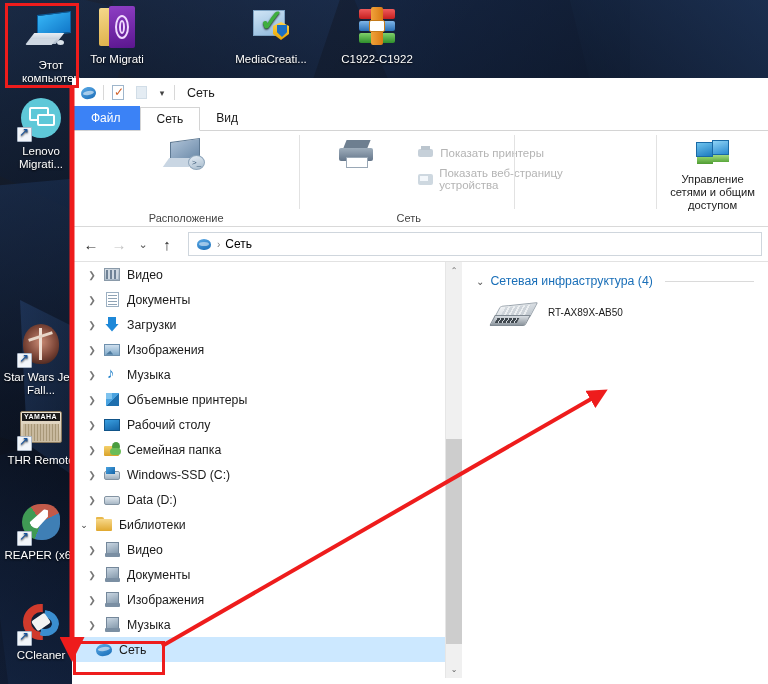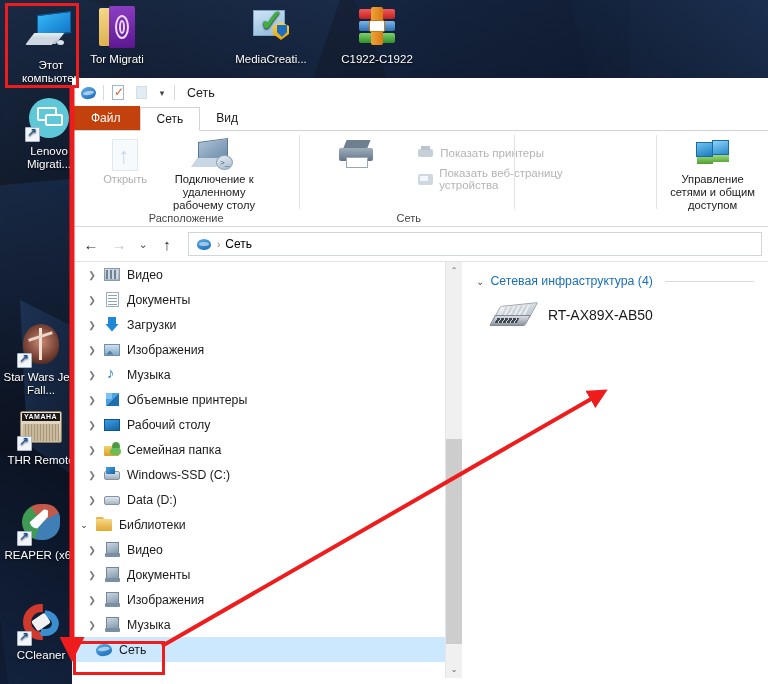"Файл" .tab.file { background: #c2410c -> #3b82f6 }
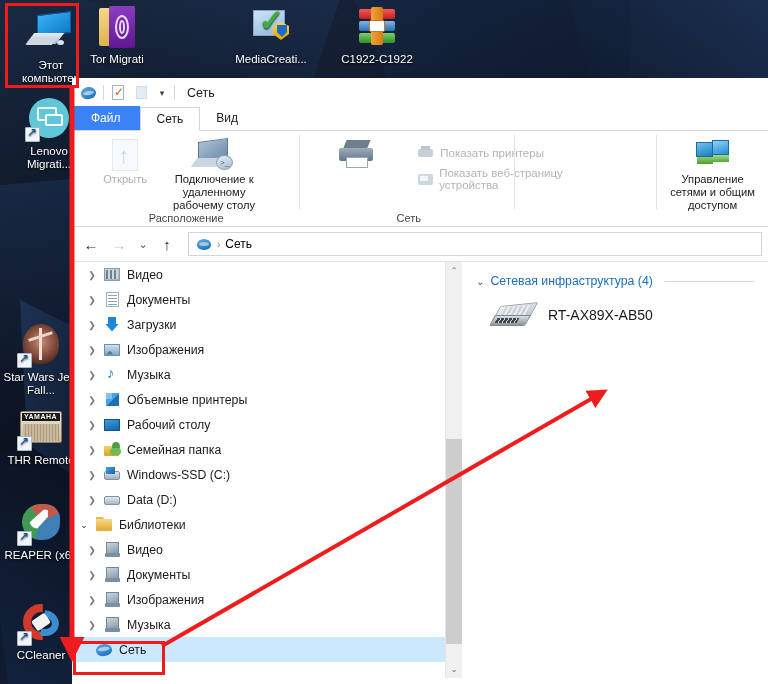"Lenovo Migrati..." div.dicon { left: 10px -> 2px }
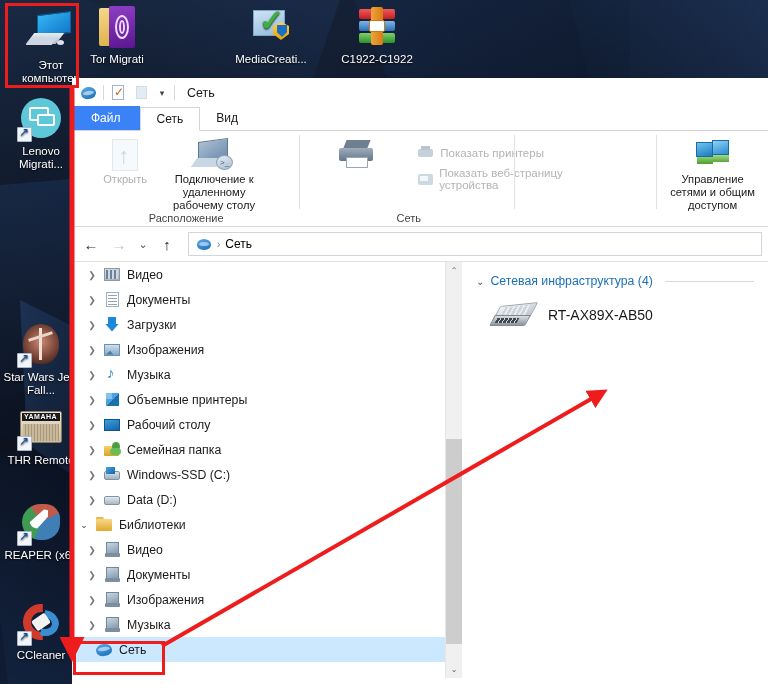"Открыть" div.rbtn { html: <div> <div> <div></div> </div> <span>Открыть</span> </div> -> none }
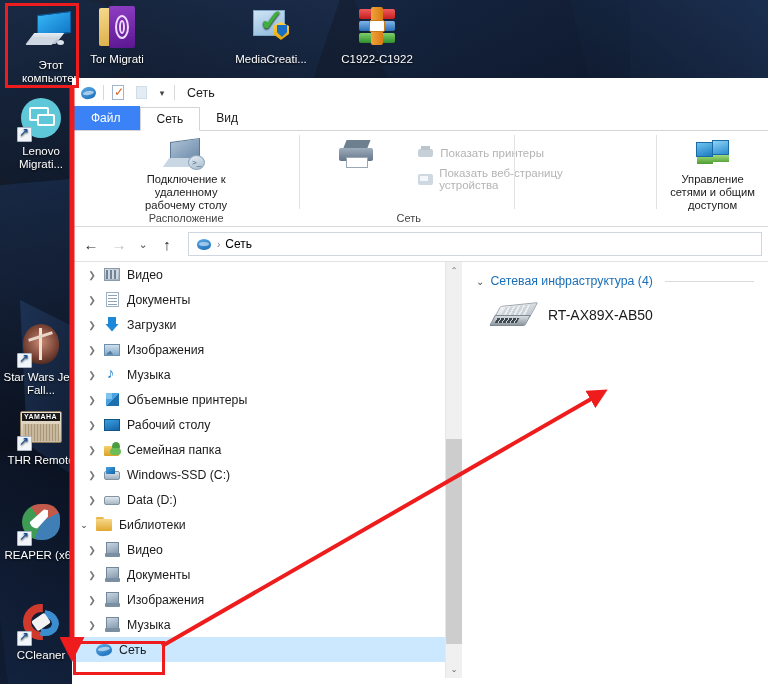"Подключение к удаленному рабочему столу" span { html: <span>Подключение к удаленному рабочему столу</span> -> none }
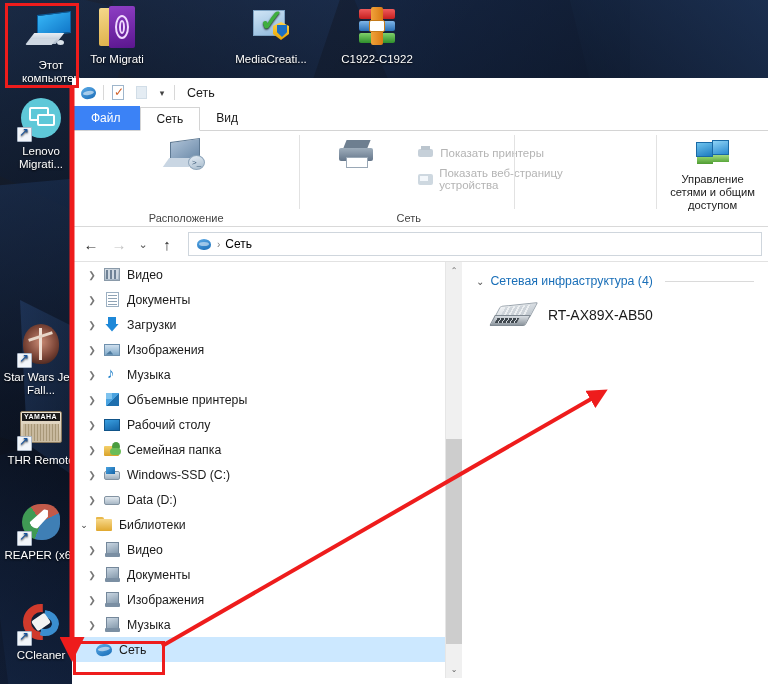"RT-AX89X-AB50" .dev-name { font-size: 14px -> 10px }
